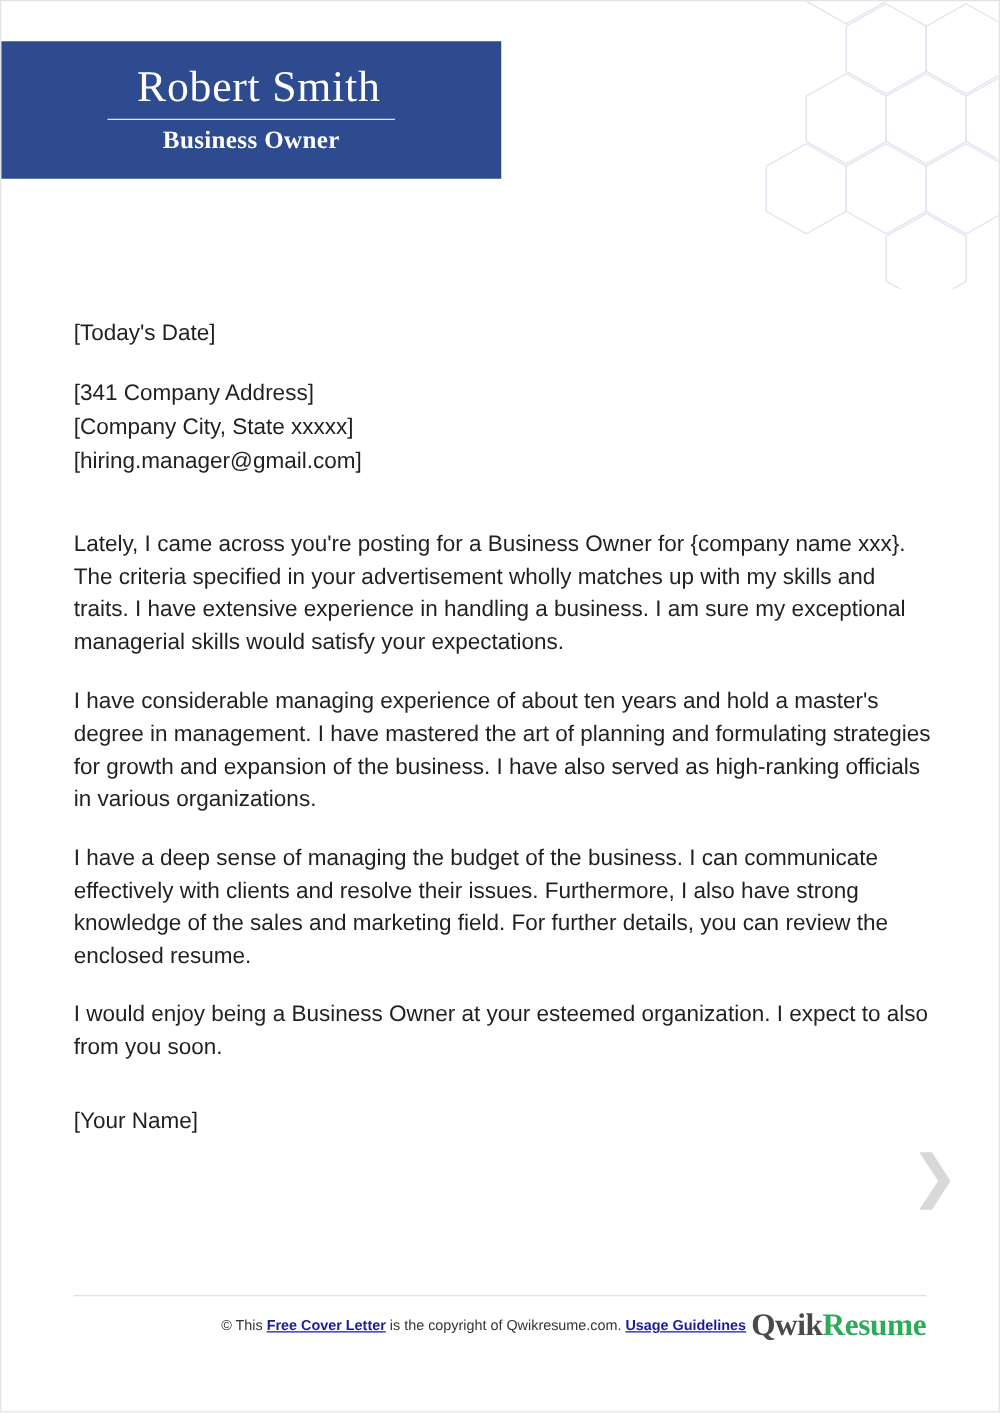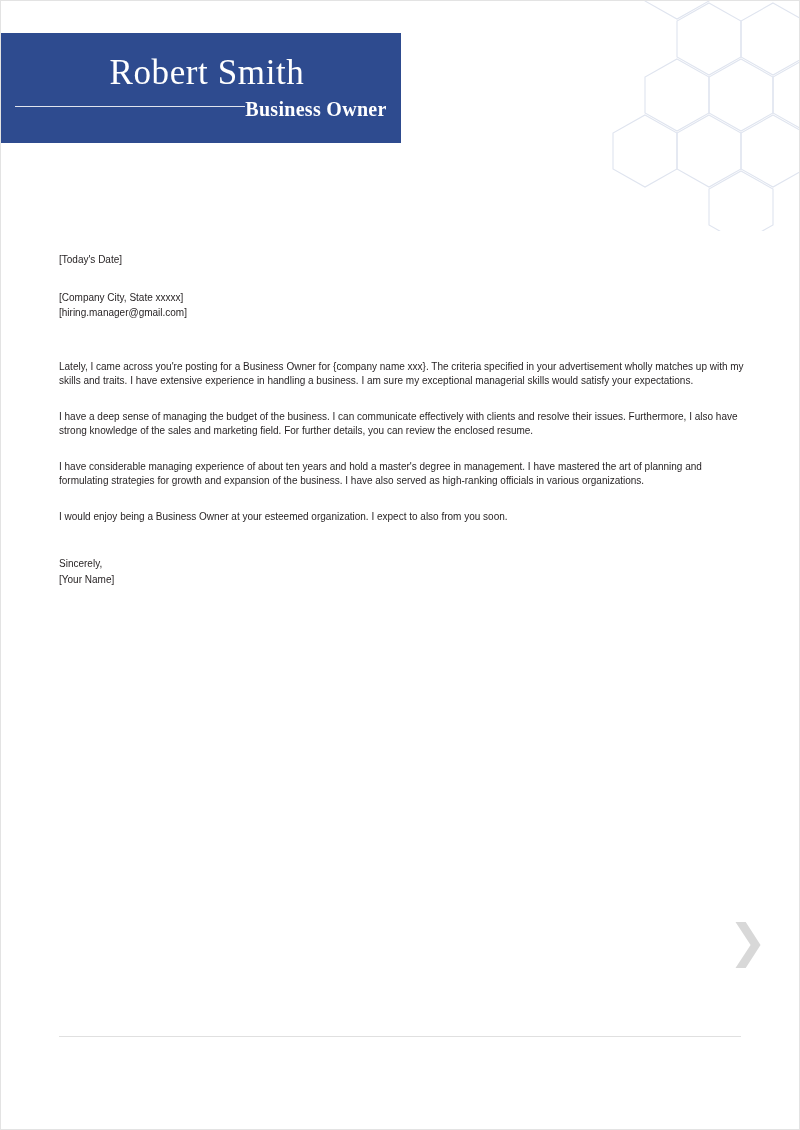"Business Owner" .title-wrap { flex-direction: none -> column }
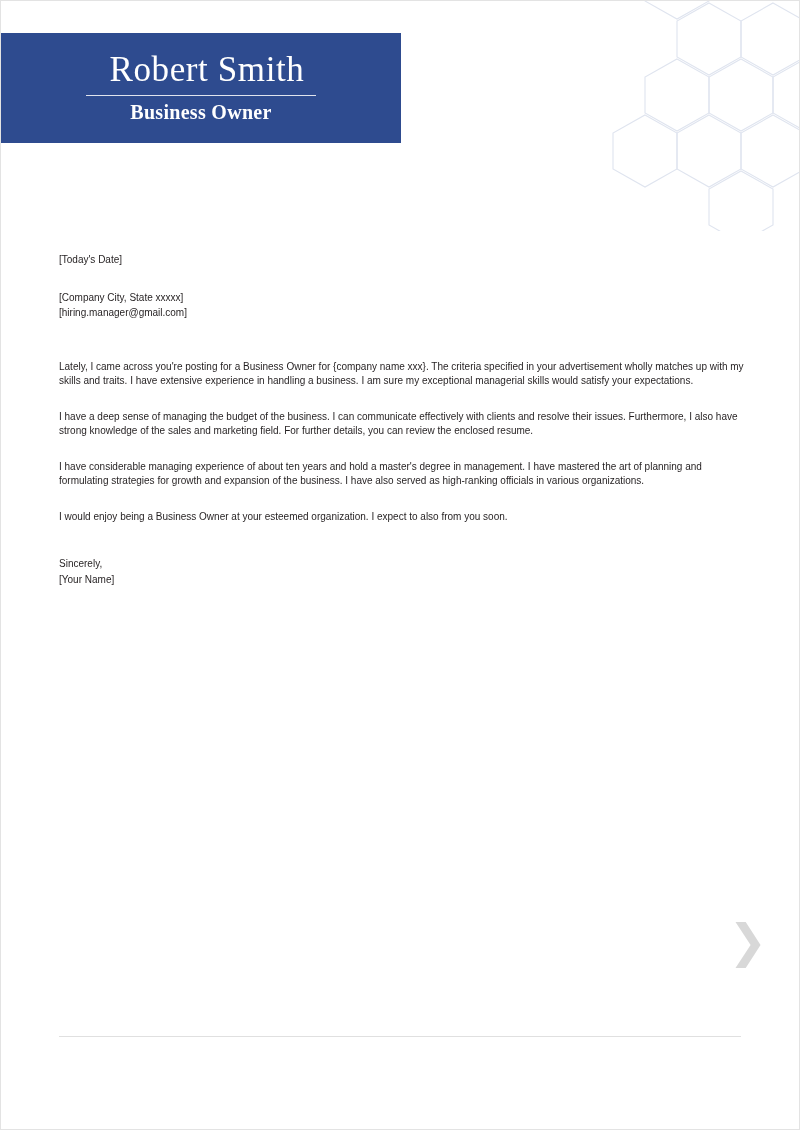"[Today's Date]" .letter { font-size: 10px -> 18px }
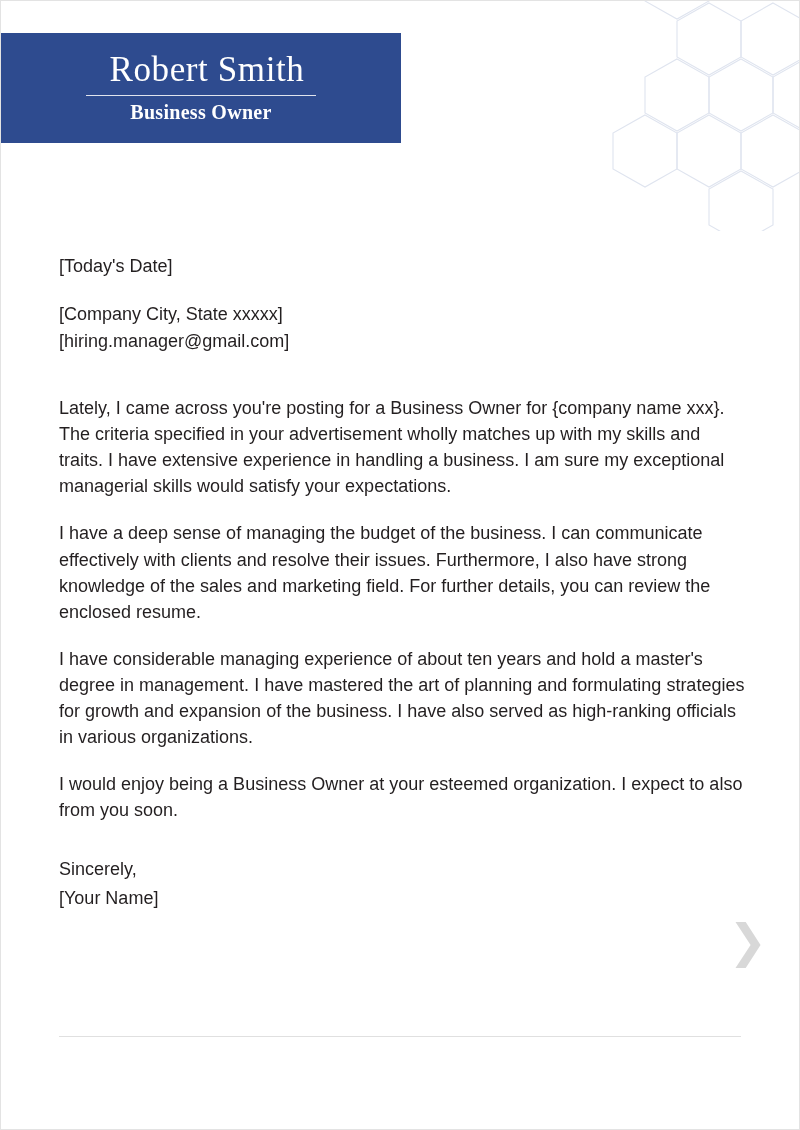"[341 Company Address]" div.addr-line { html: none -> <div>[341 Company Address]</div> }
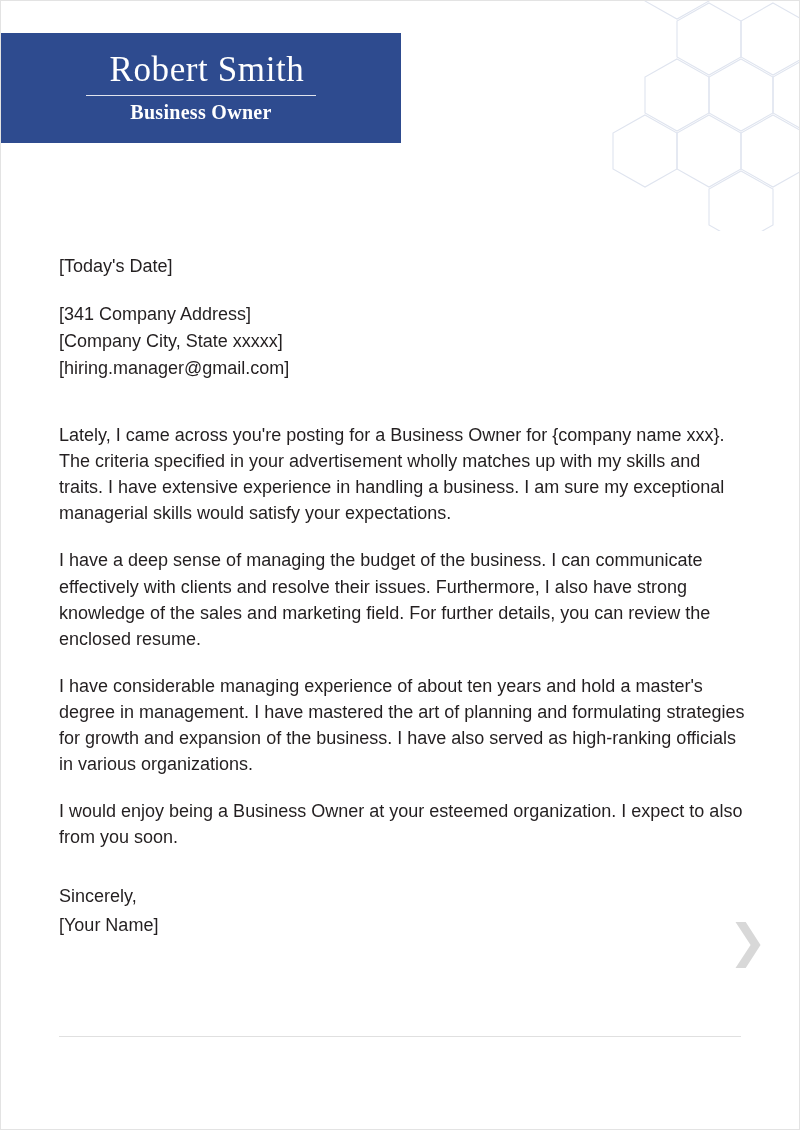"I have a deep sense" div.para { order: before "I have considerable managing experience" -> after "I have considerable managing experience" }
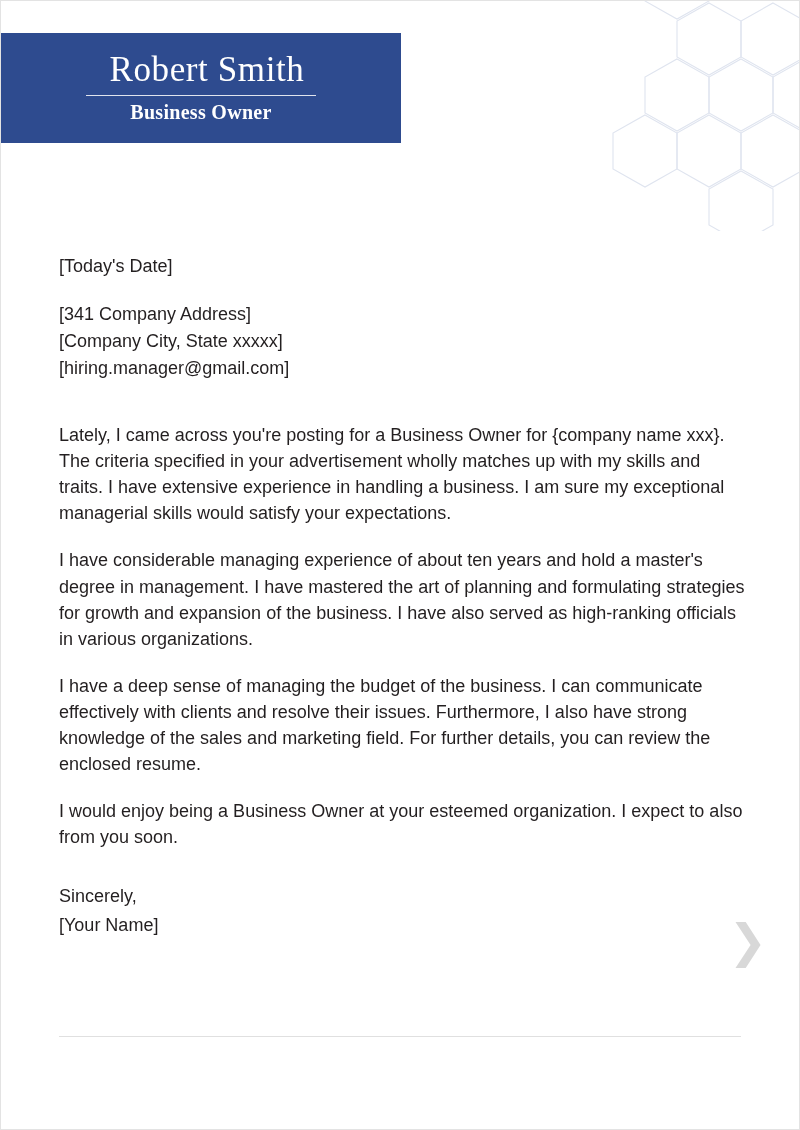"Sincerely," div { html: <div>Sincerely,</div> -> none }
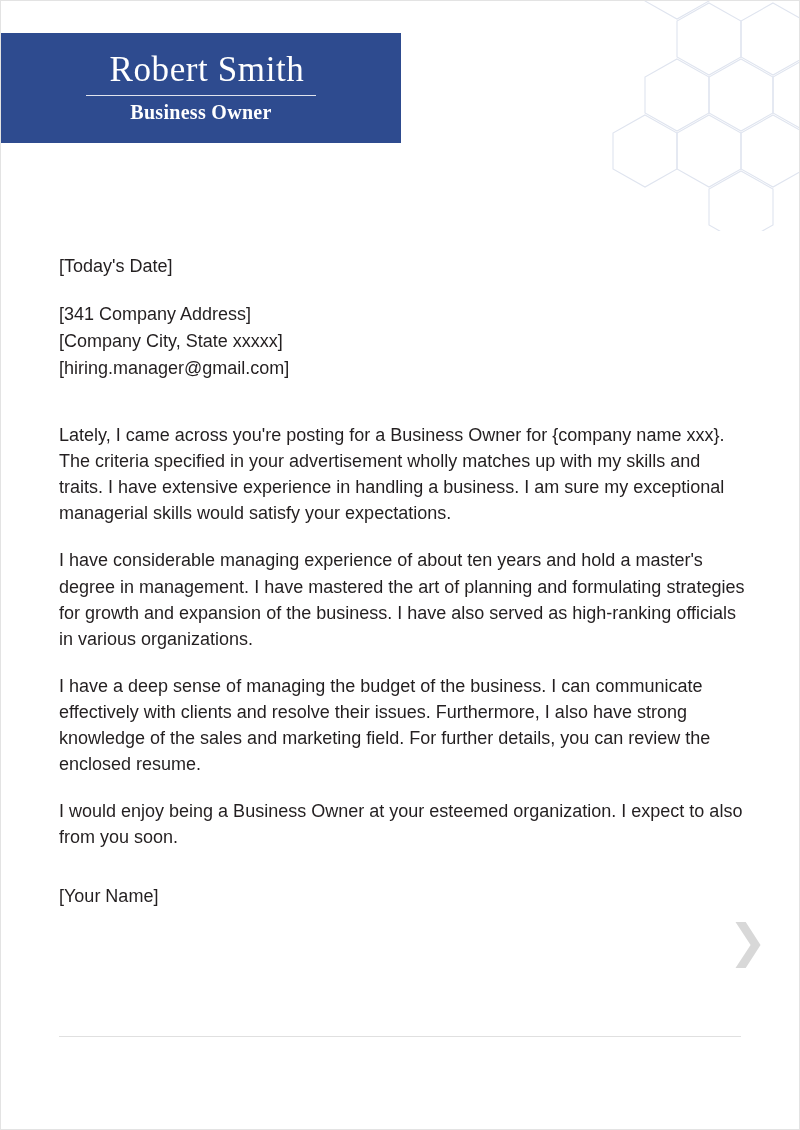"© This Free Cover Letter" div.footer { html: none -> <div> <div><span>© This </span><a>Free Cover Letter</a><span> is the copyright of Qwikresume.com. </span><a>Usage Guidelines</a></div> <div><span>Qwik</span><span>Resume</span></div> </div> }
